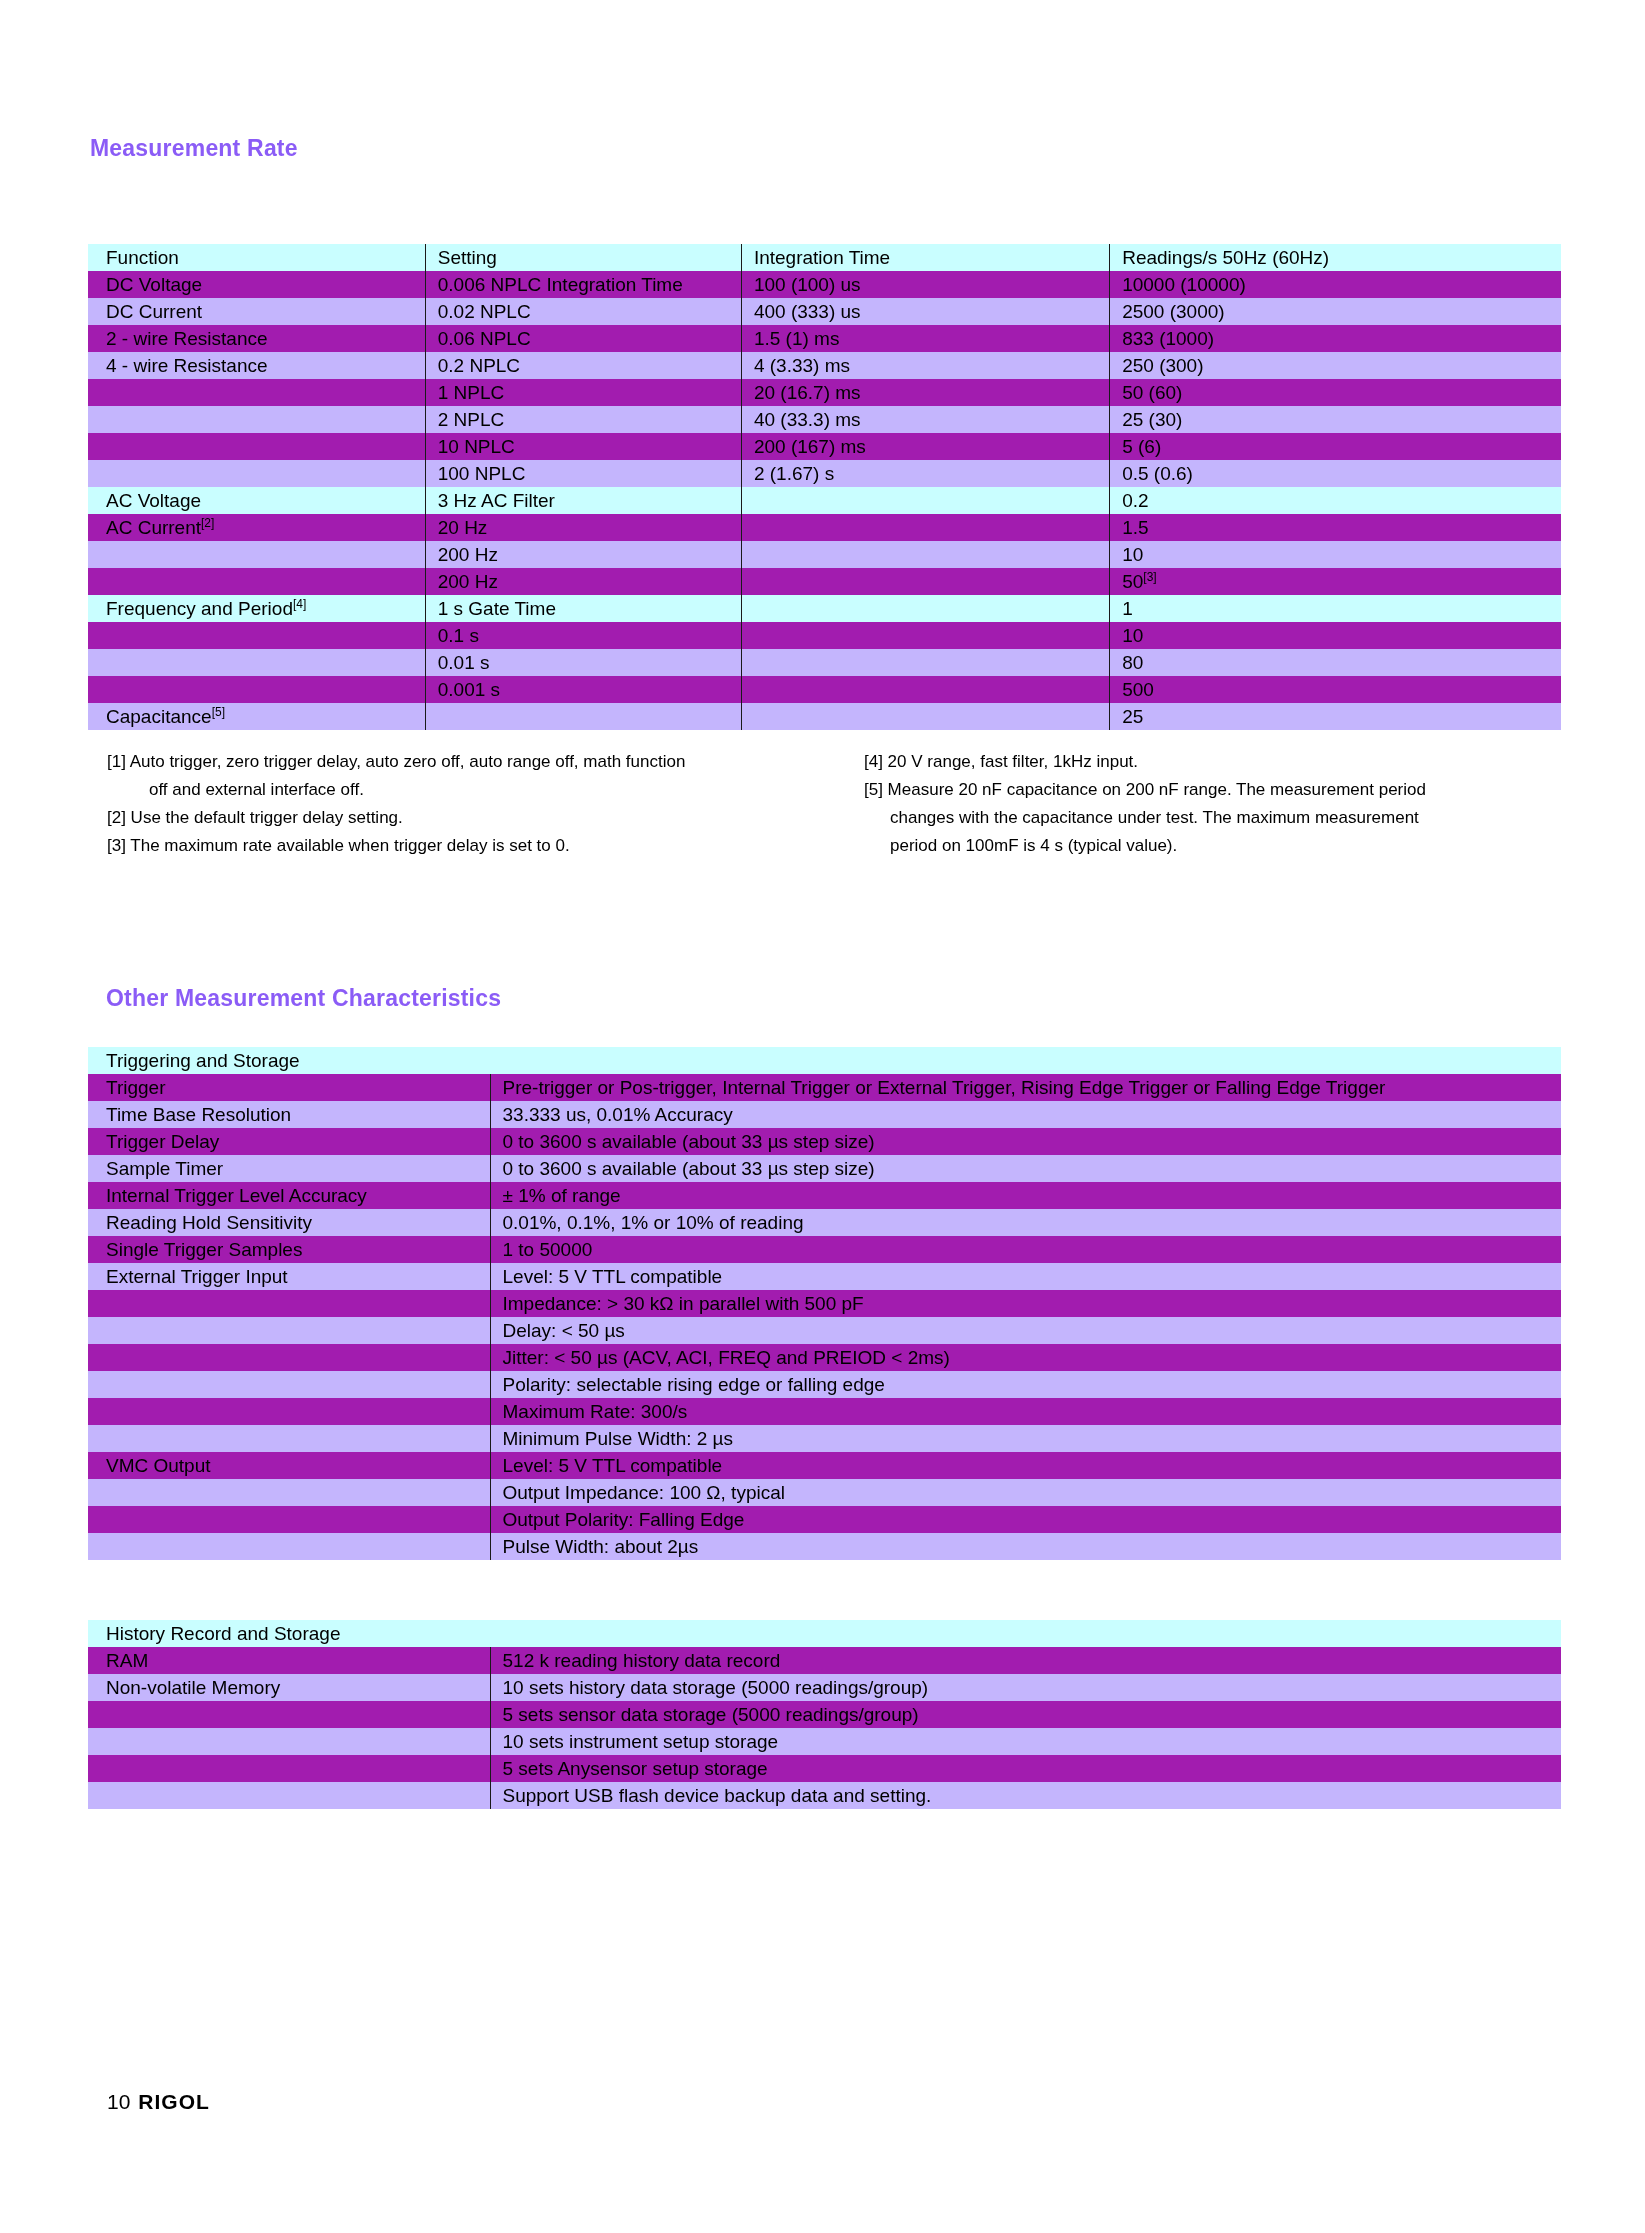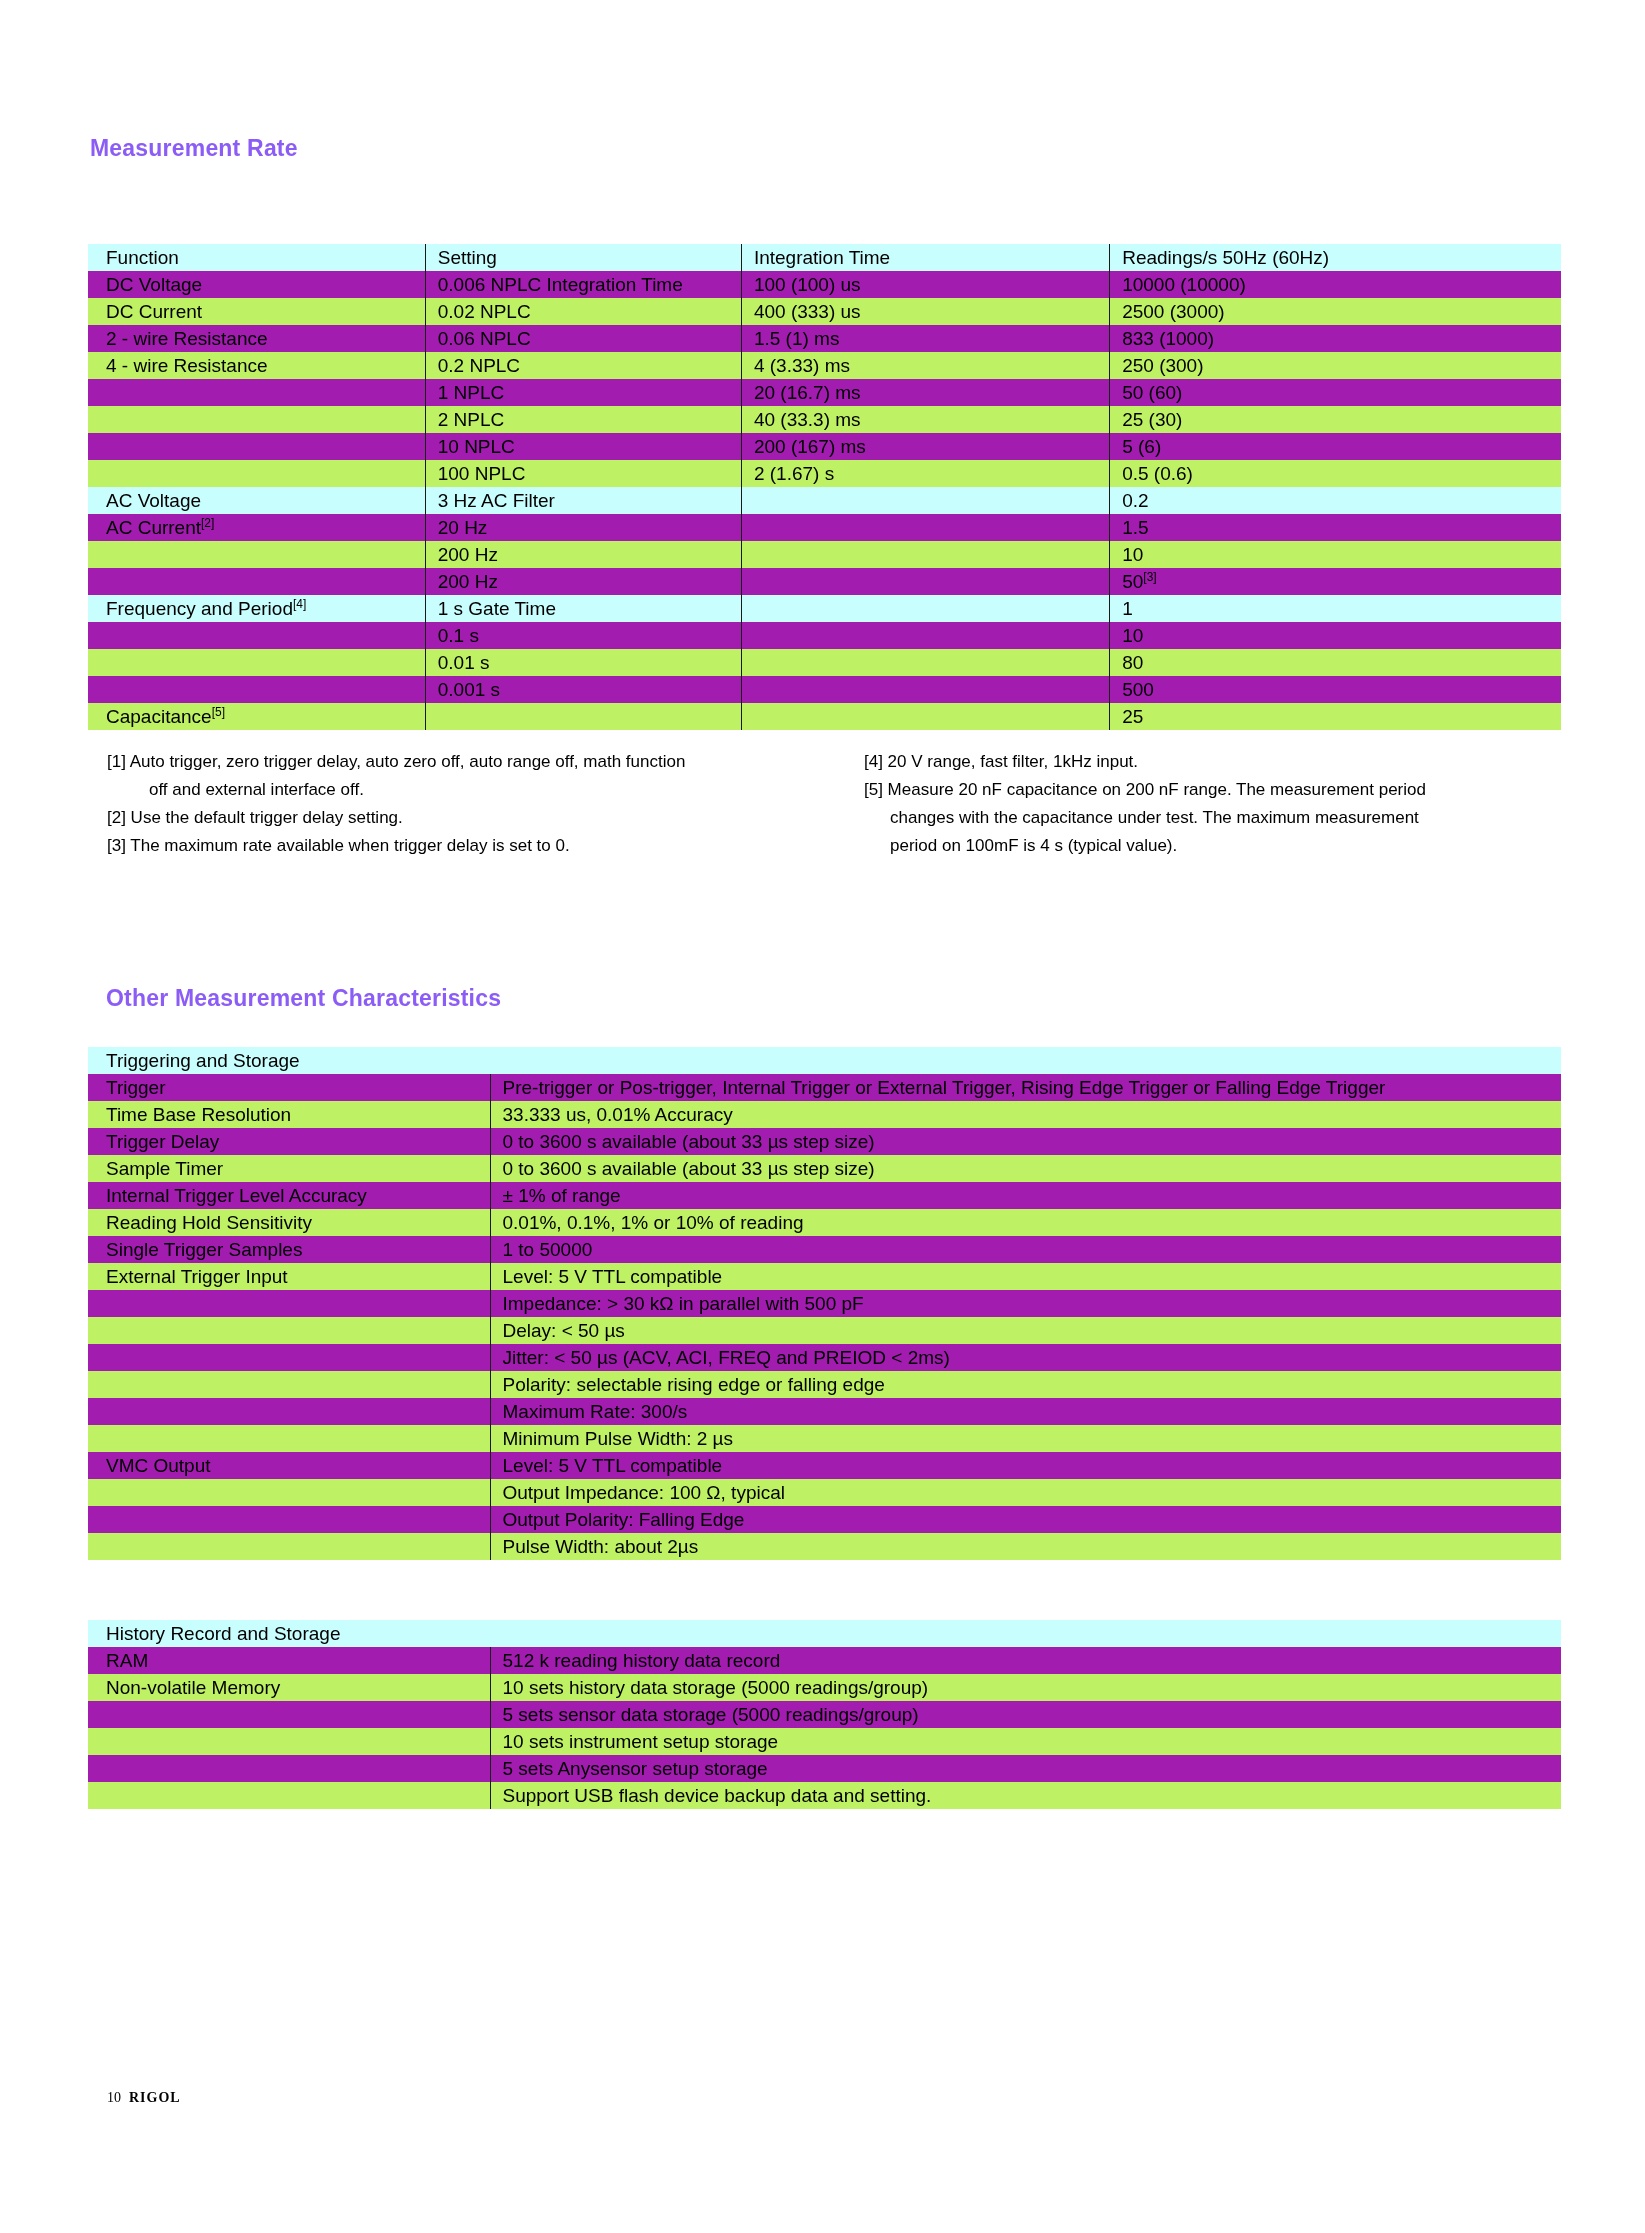"DC Current" .bg-stripe { background: #bef264 -> #c4b5fd }
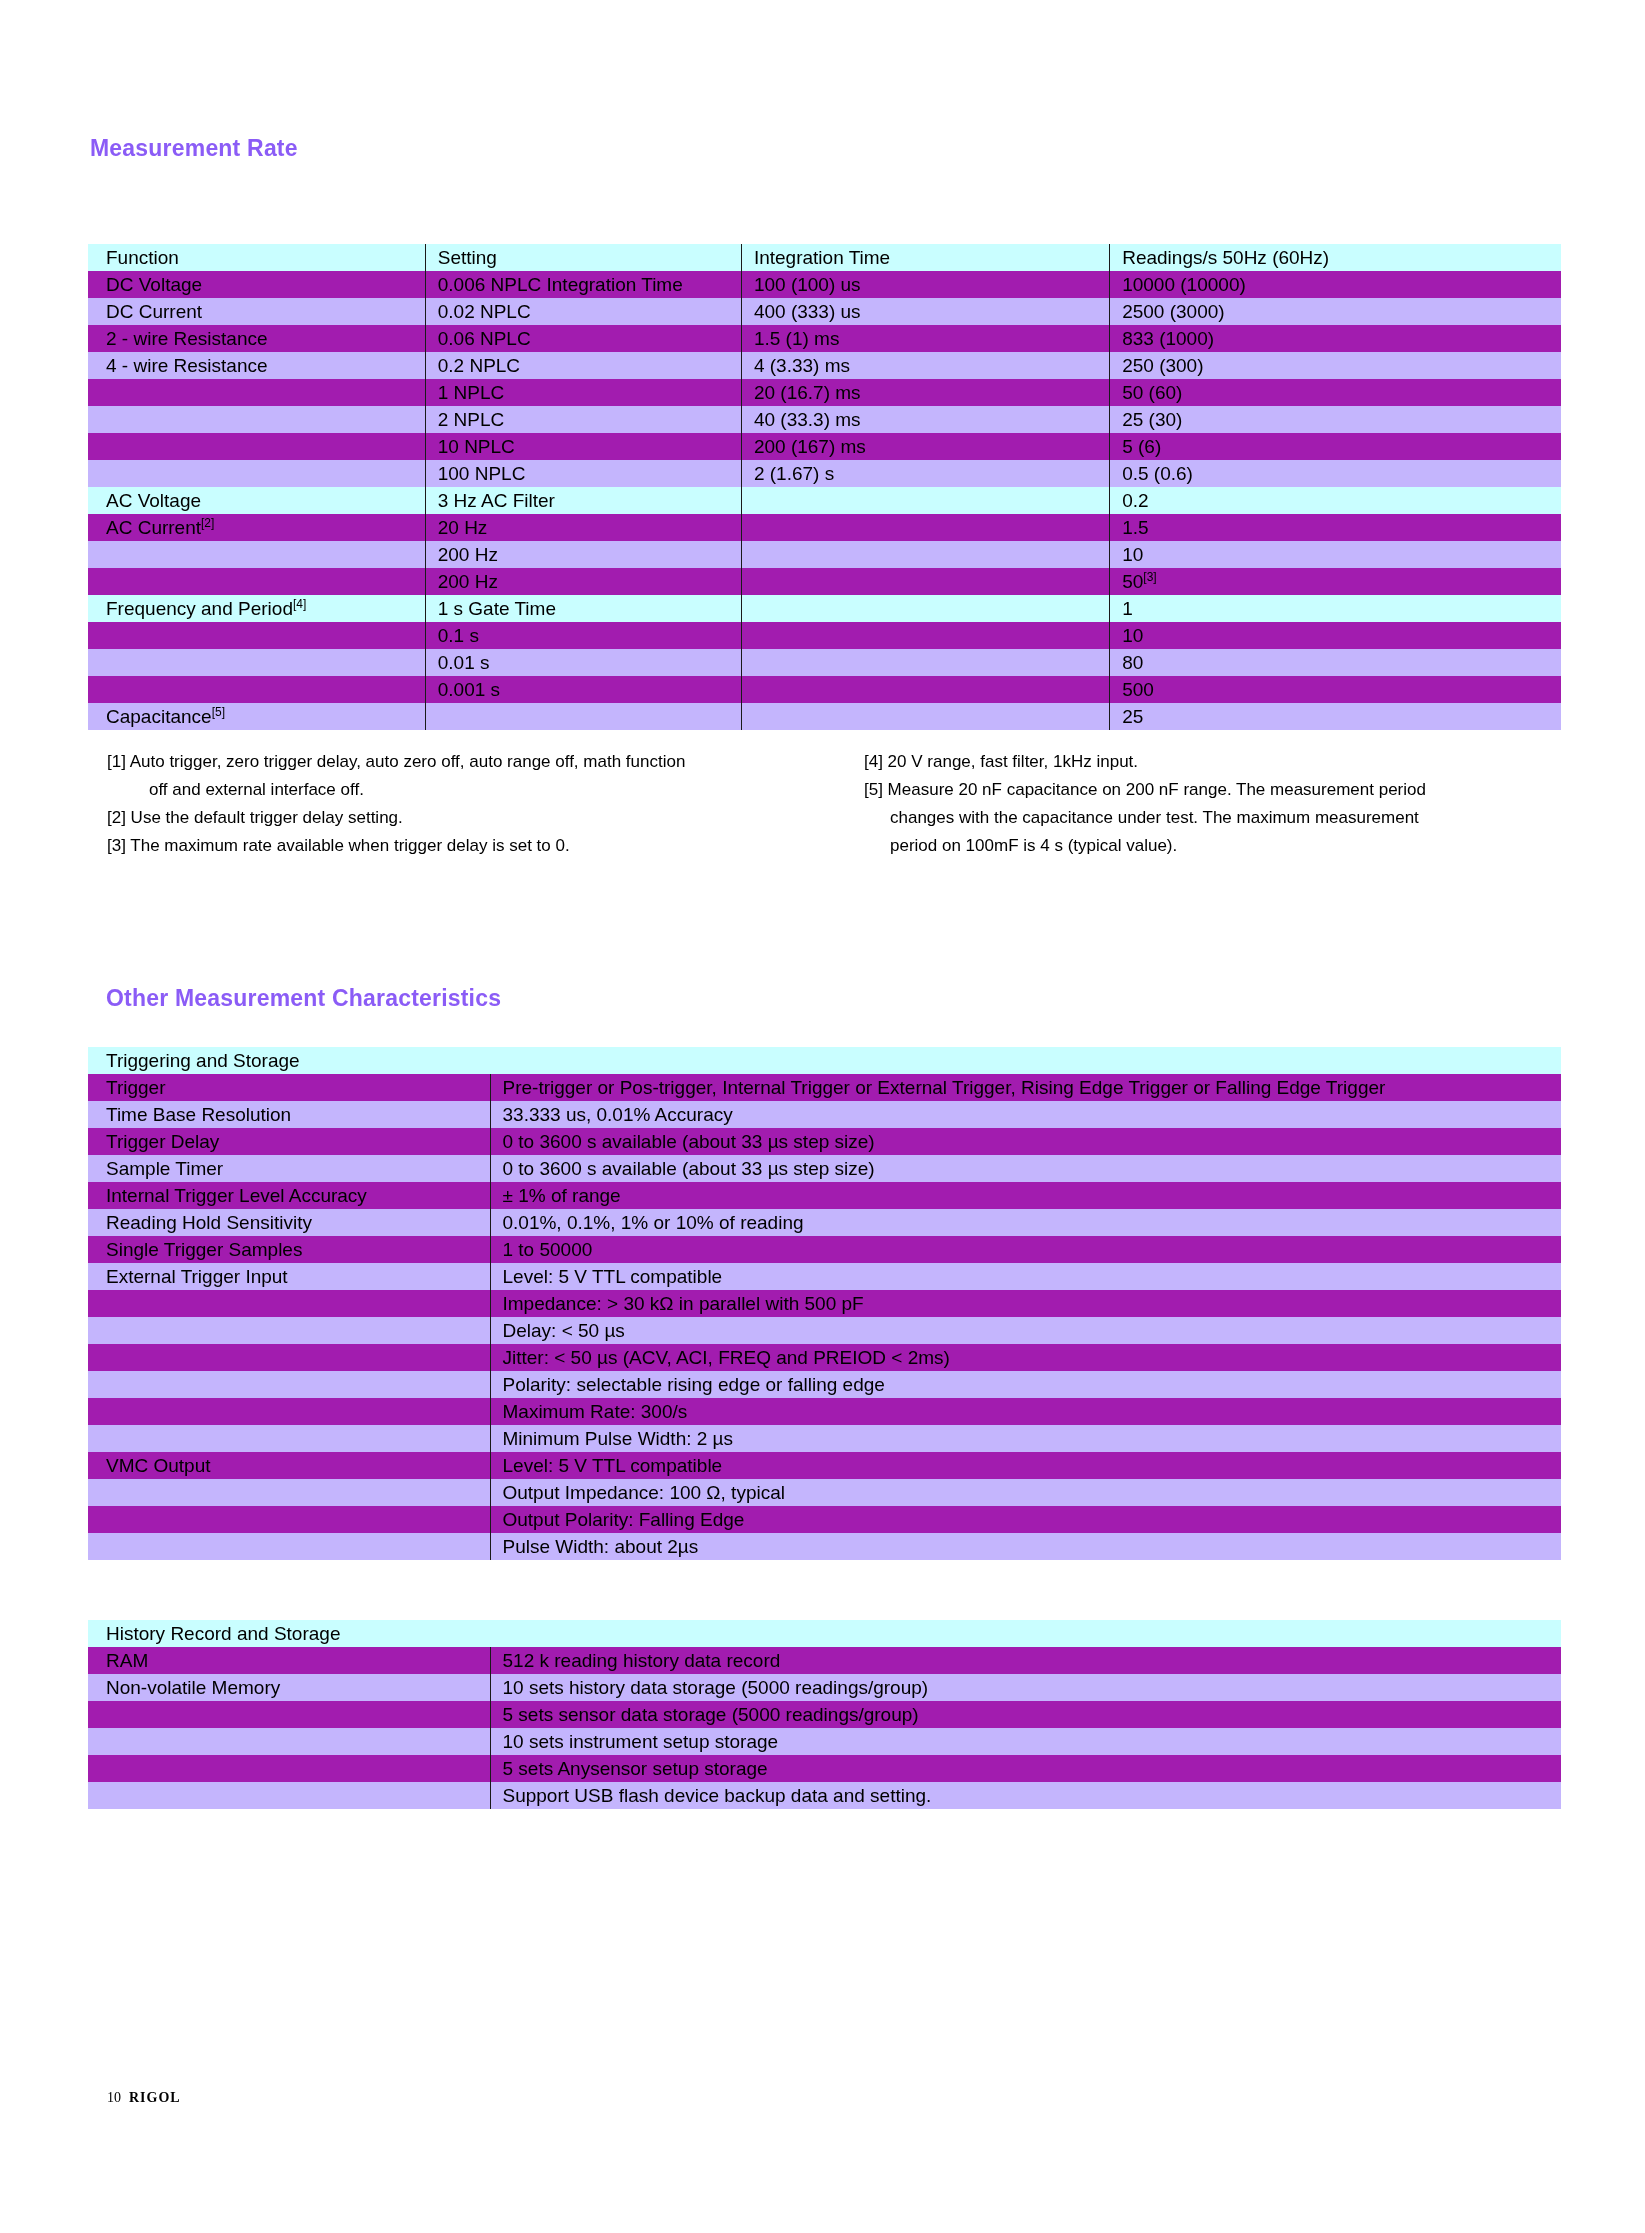"10 RIGOL" .footer { font-family: Liberation Serif, serif -> Liberation Sans, sans-serif; font-size: 14px -> 21px }
